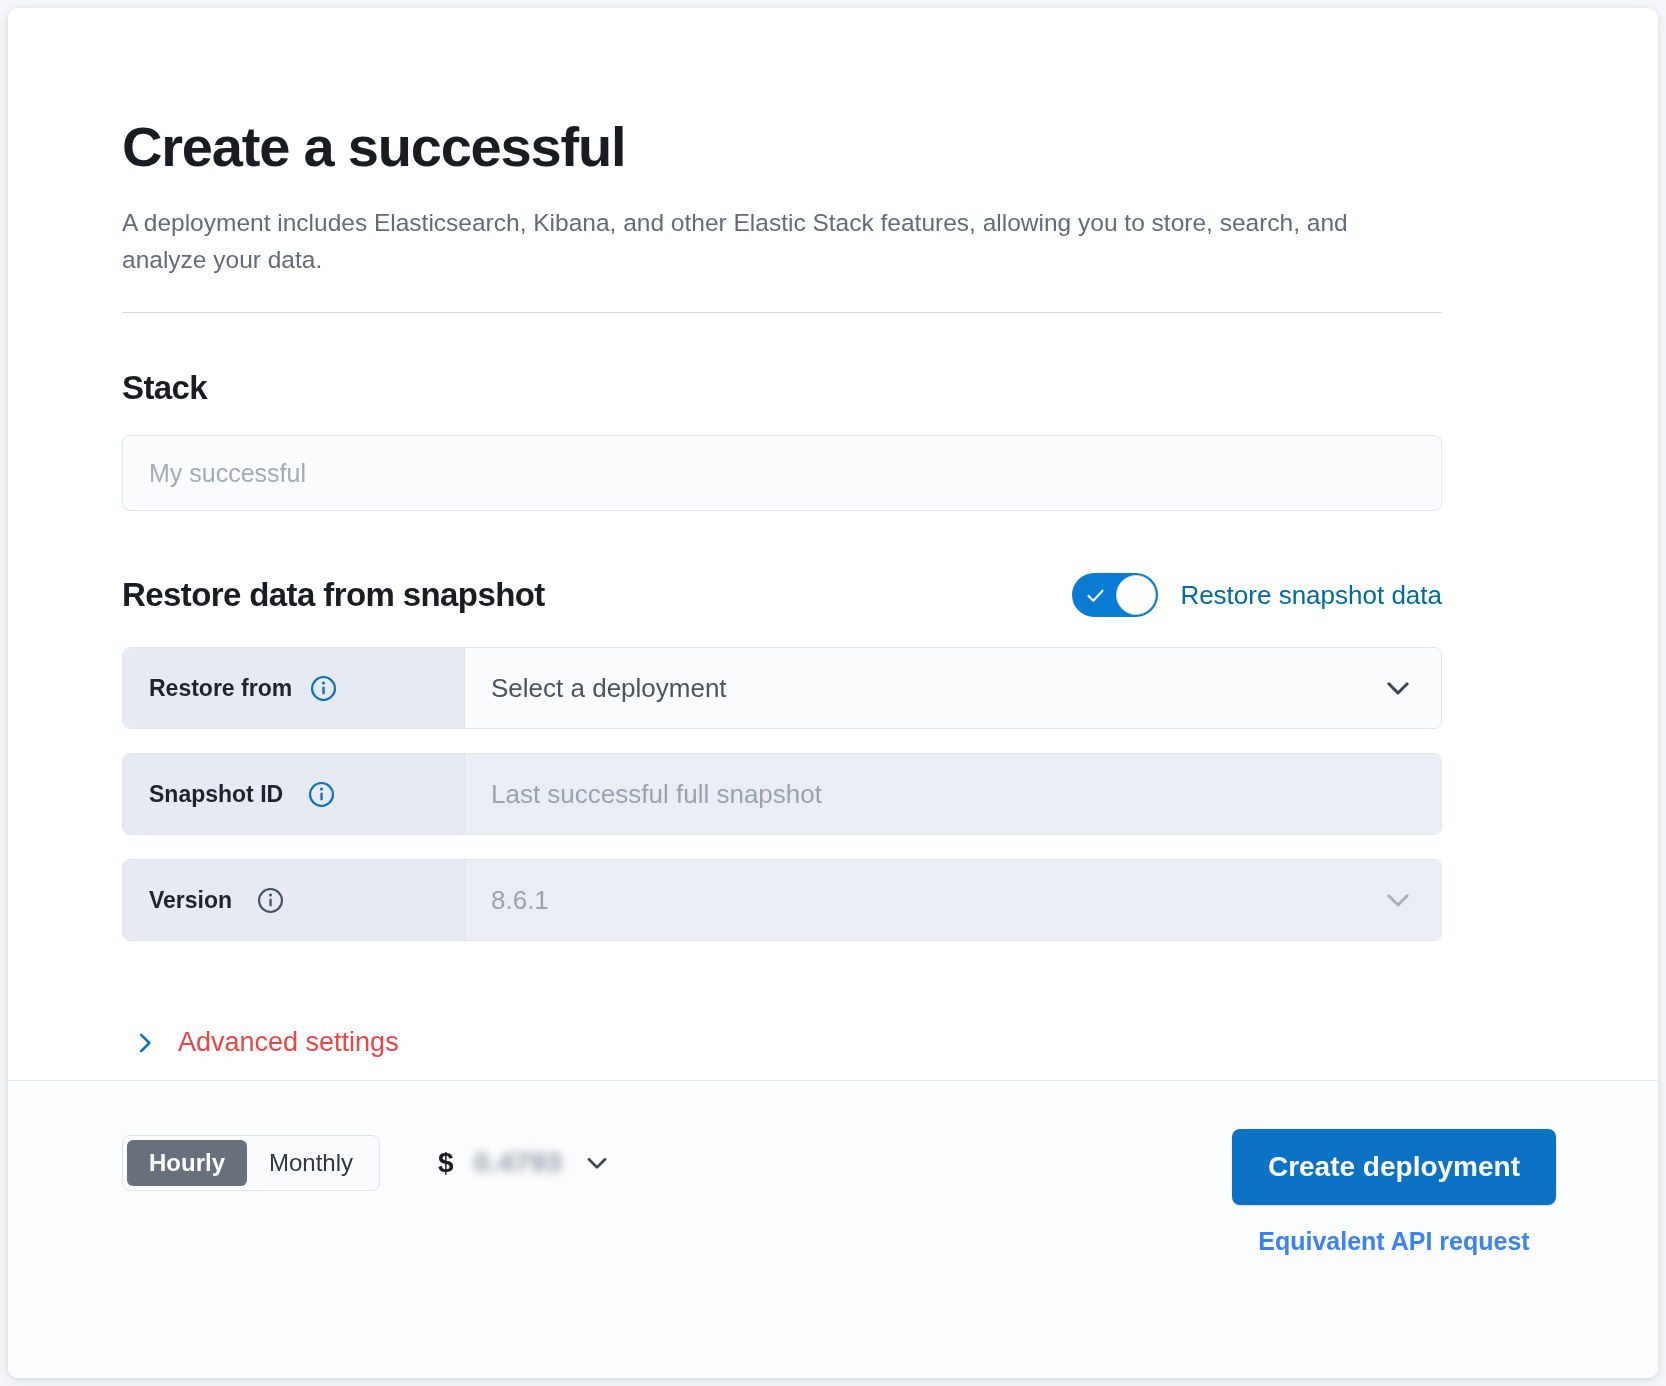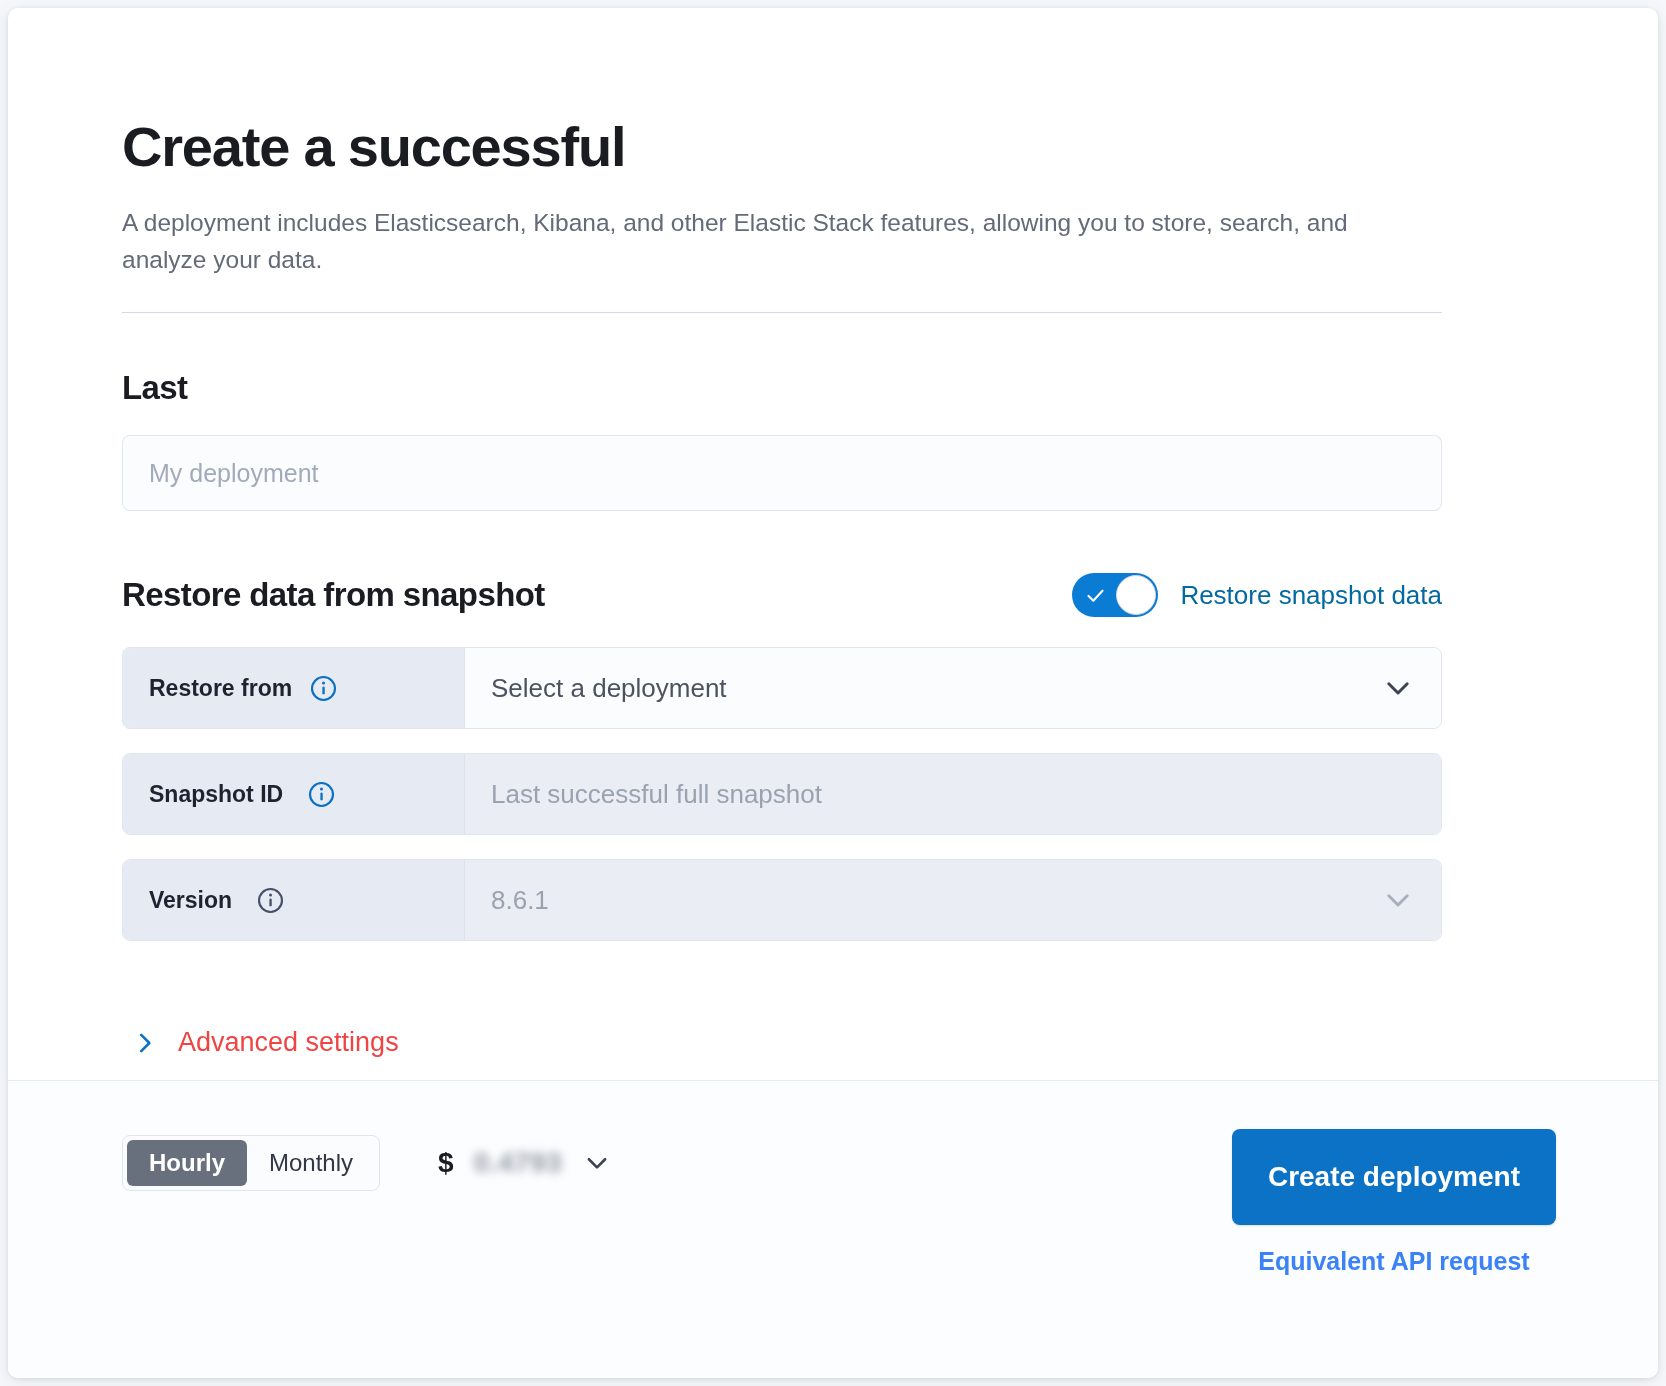"Last" h2.section-title { text: Last -> Stack }
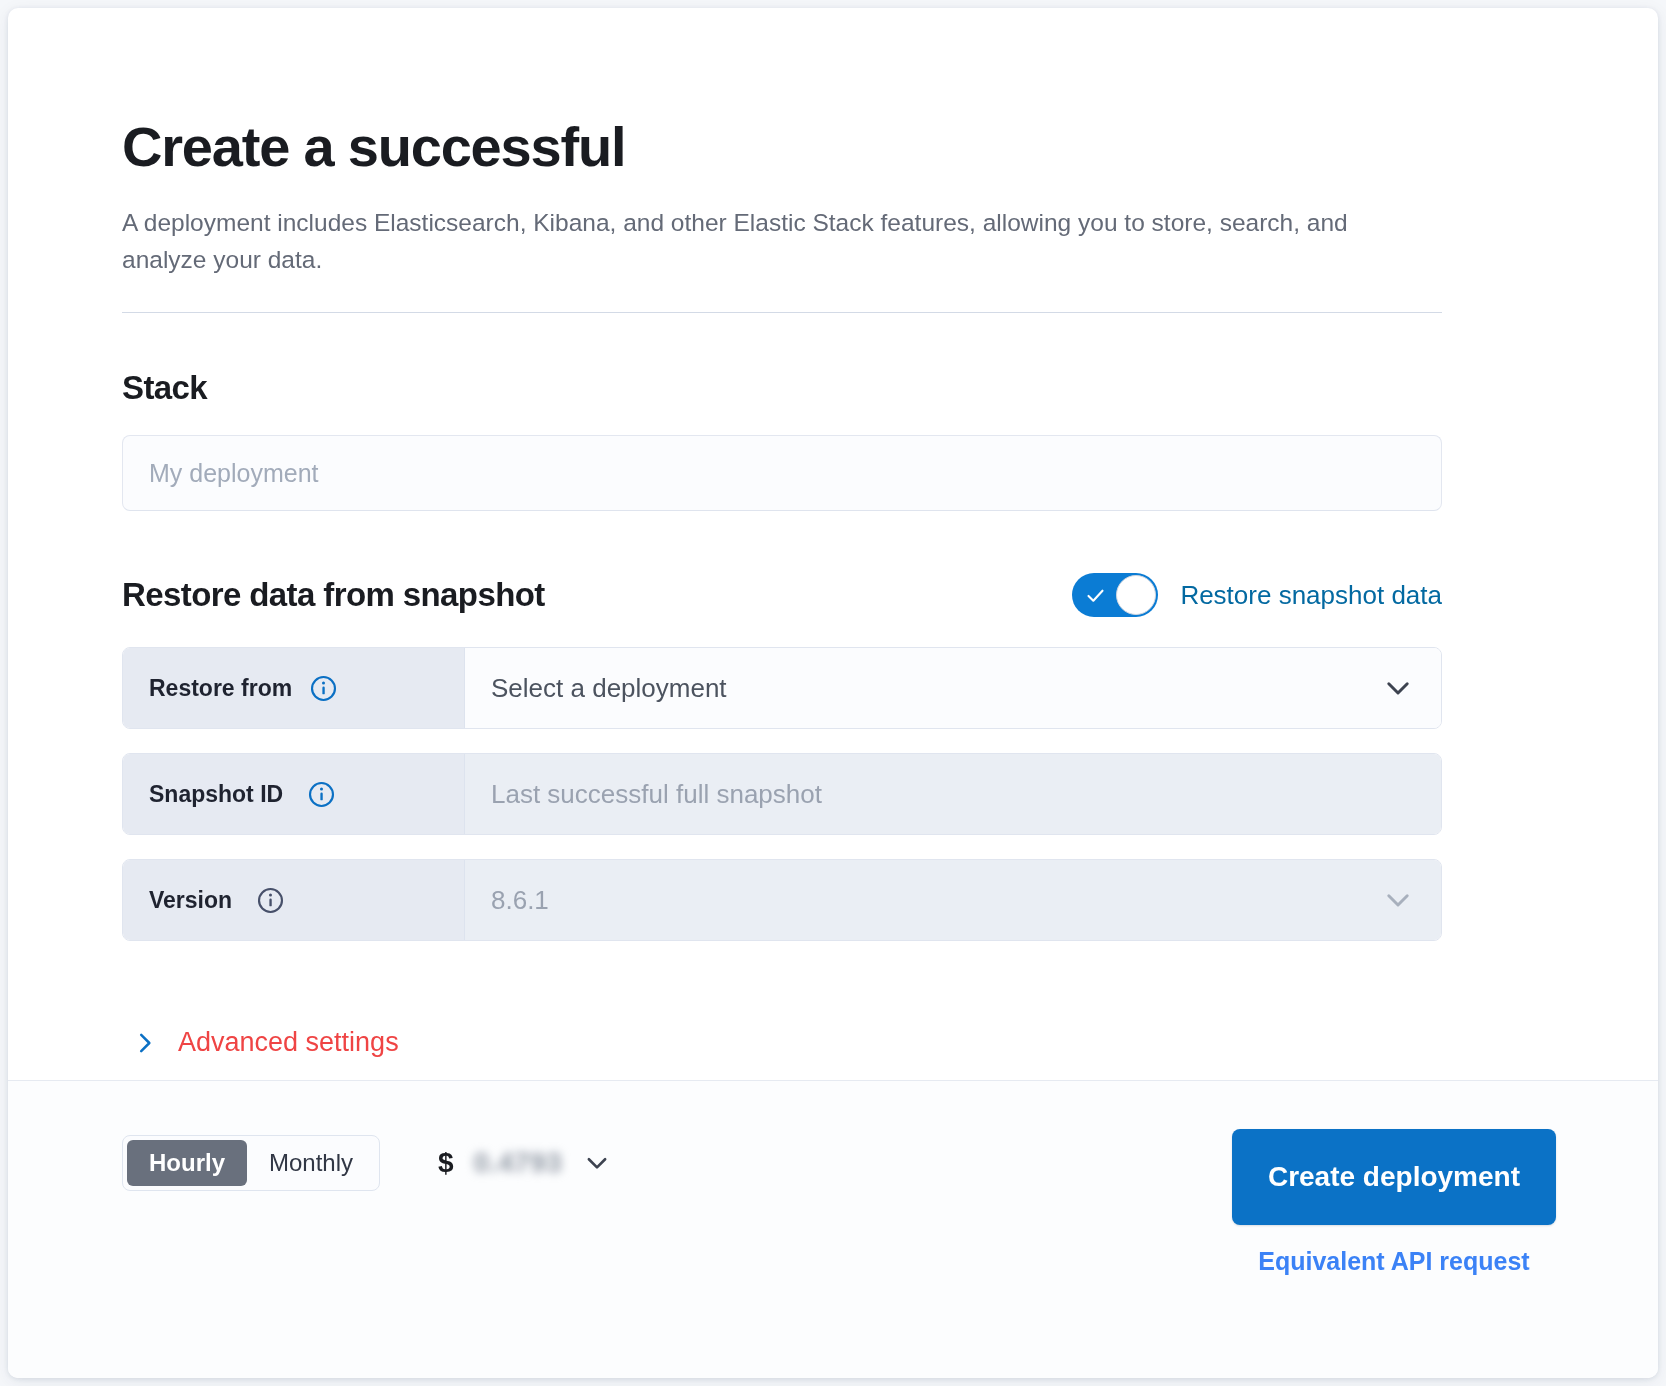"My deployment" span { text: deployment -> successful }
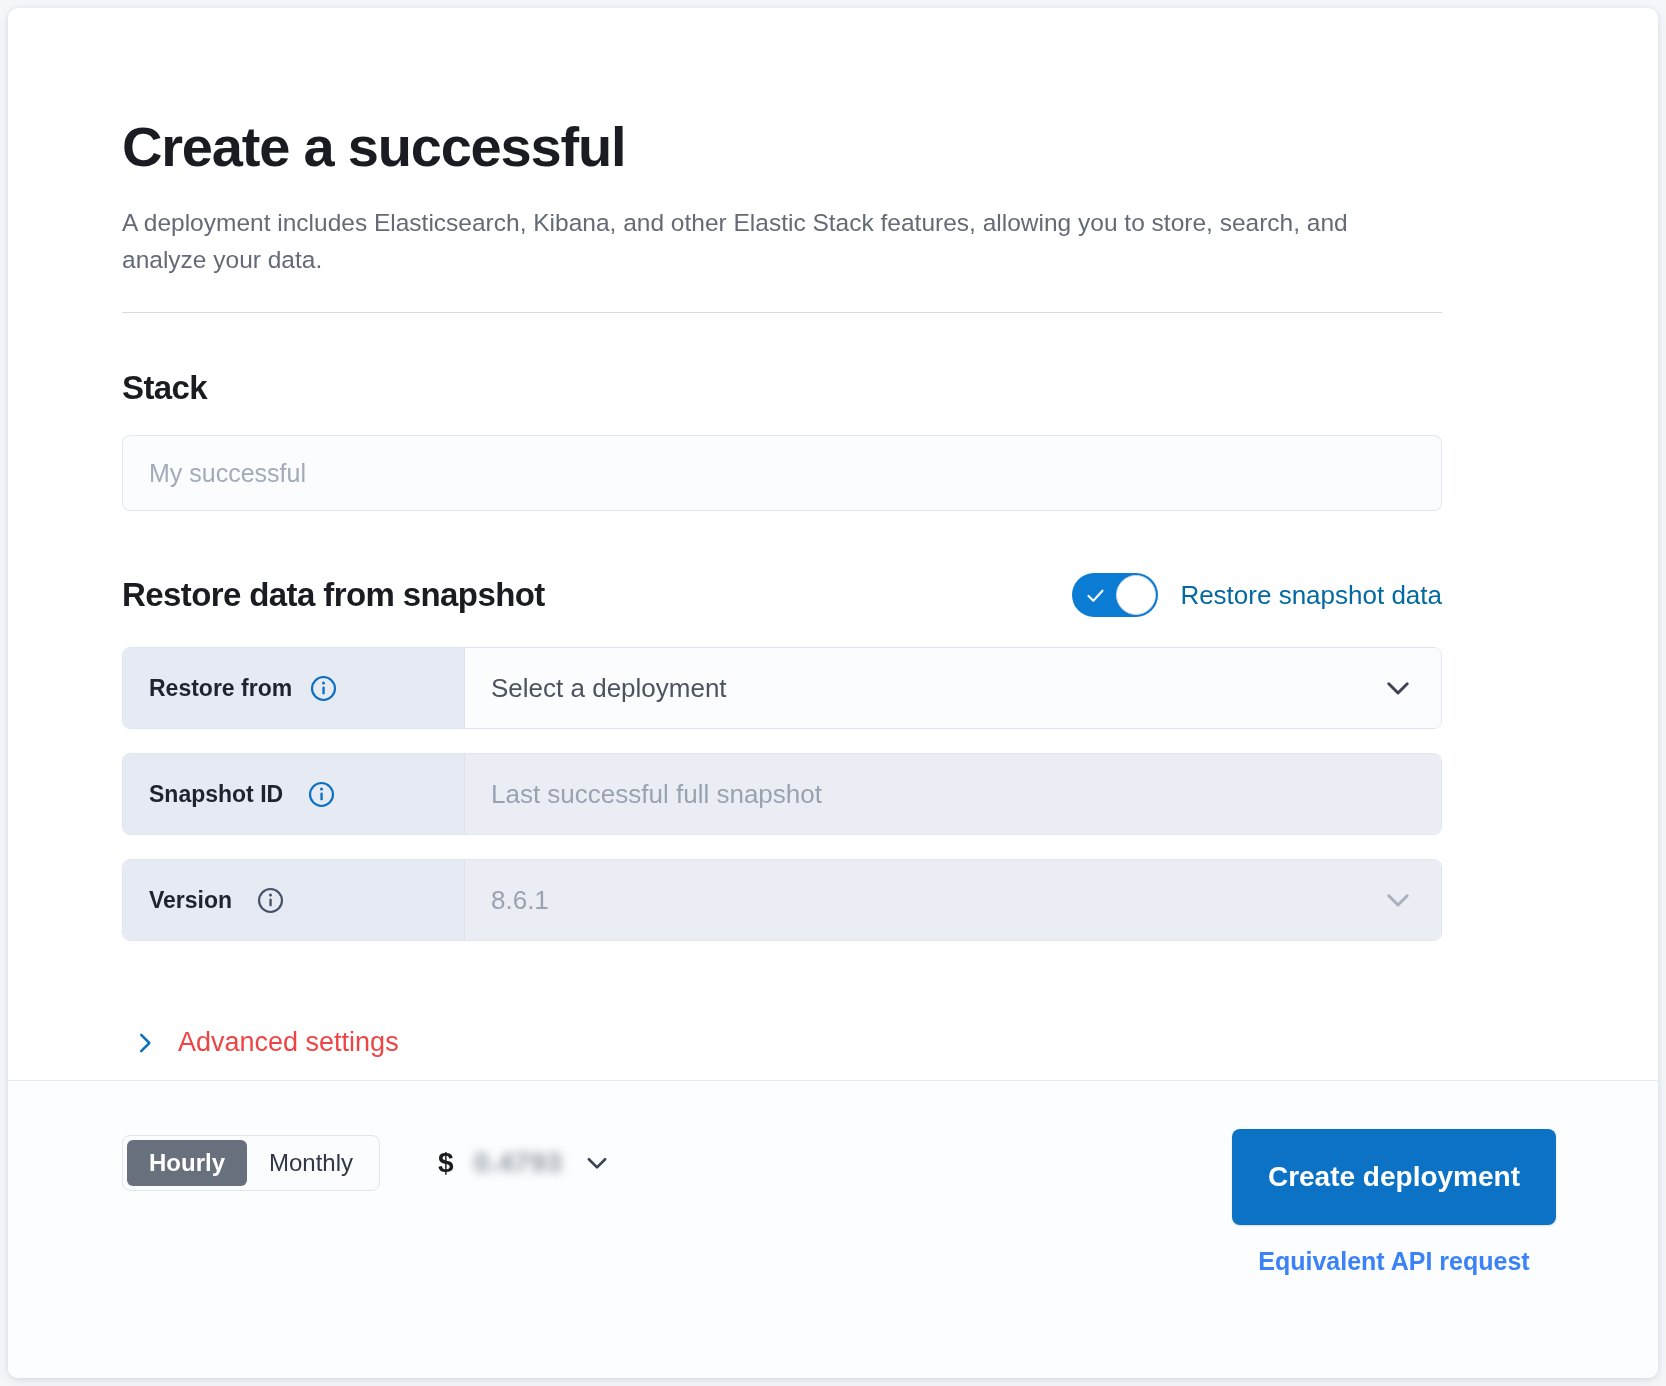"Create deployment" .primary-btn { height: 96px -> 76px }
